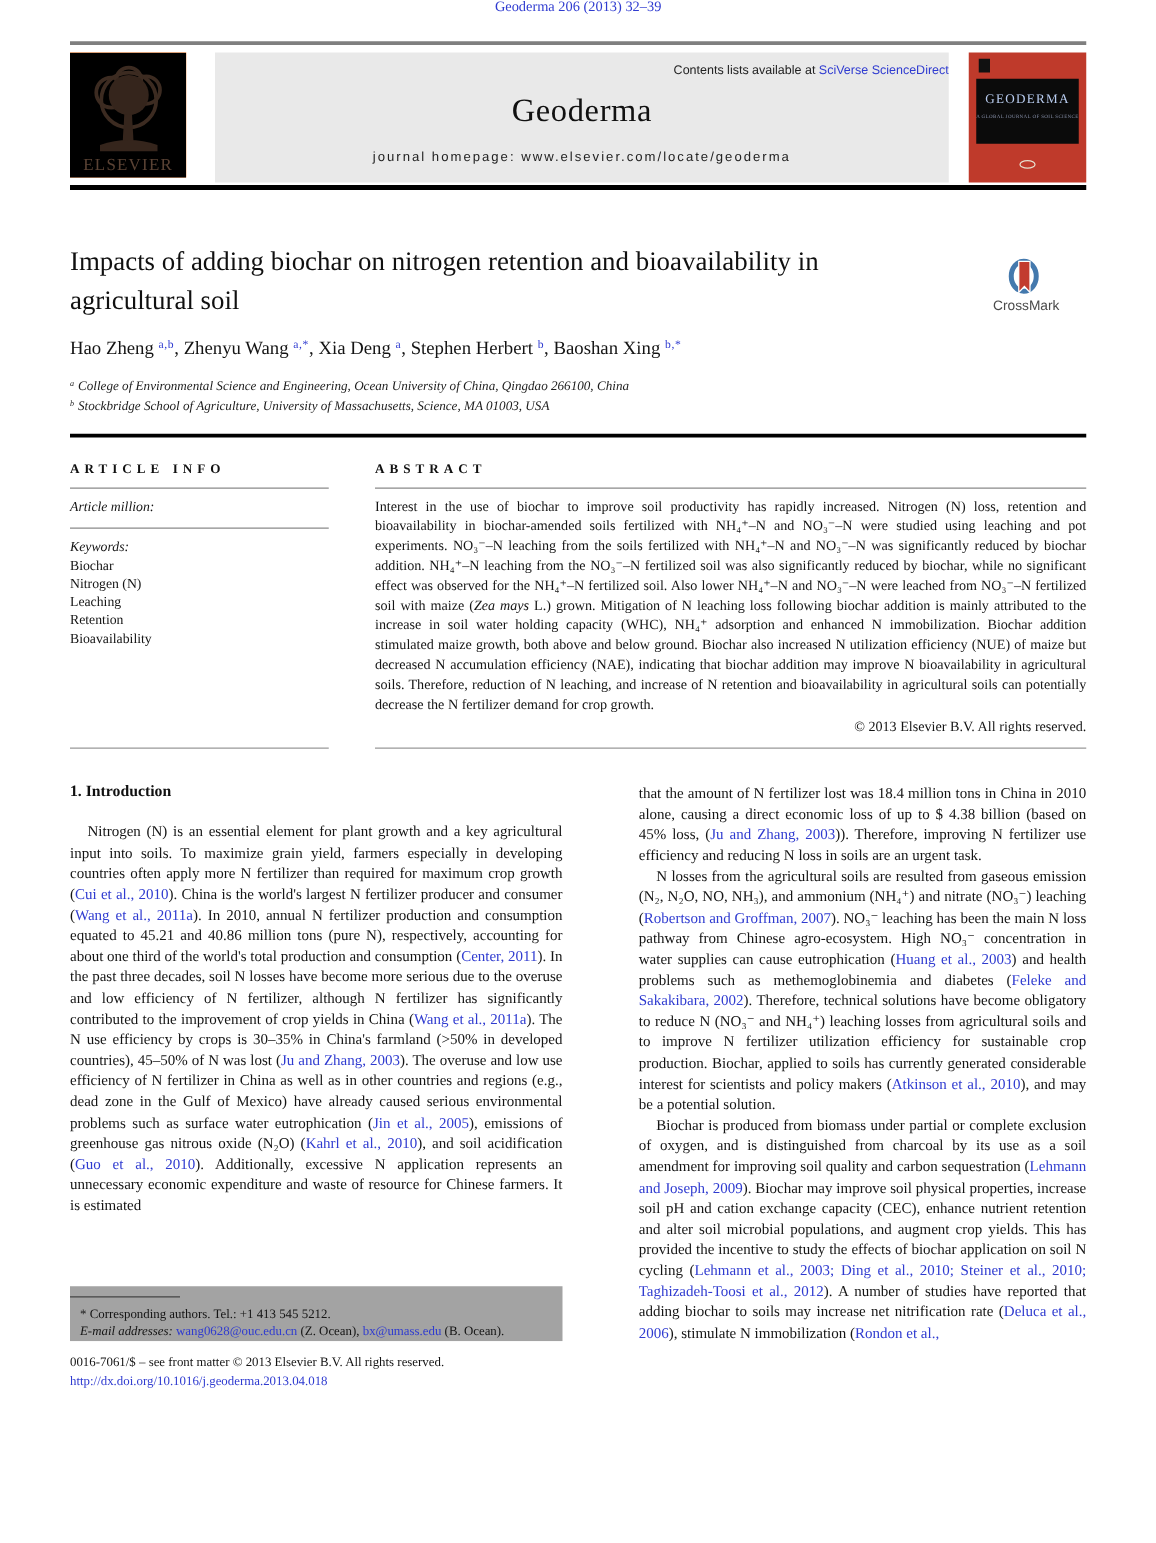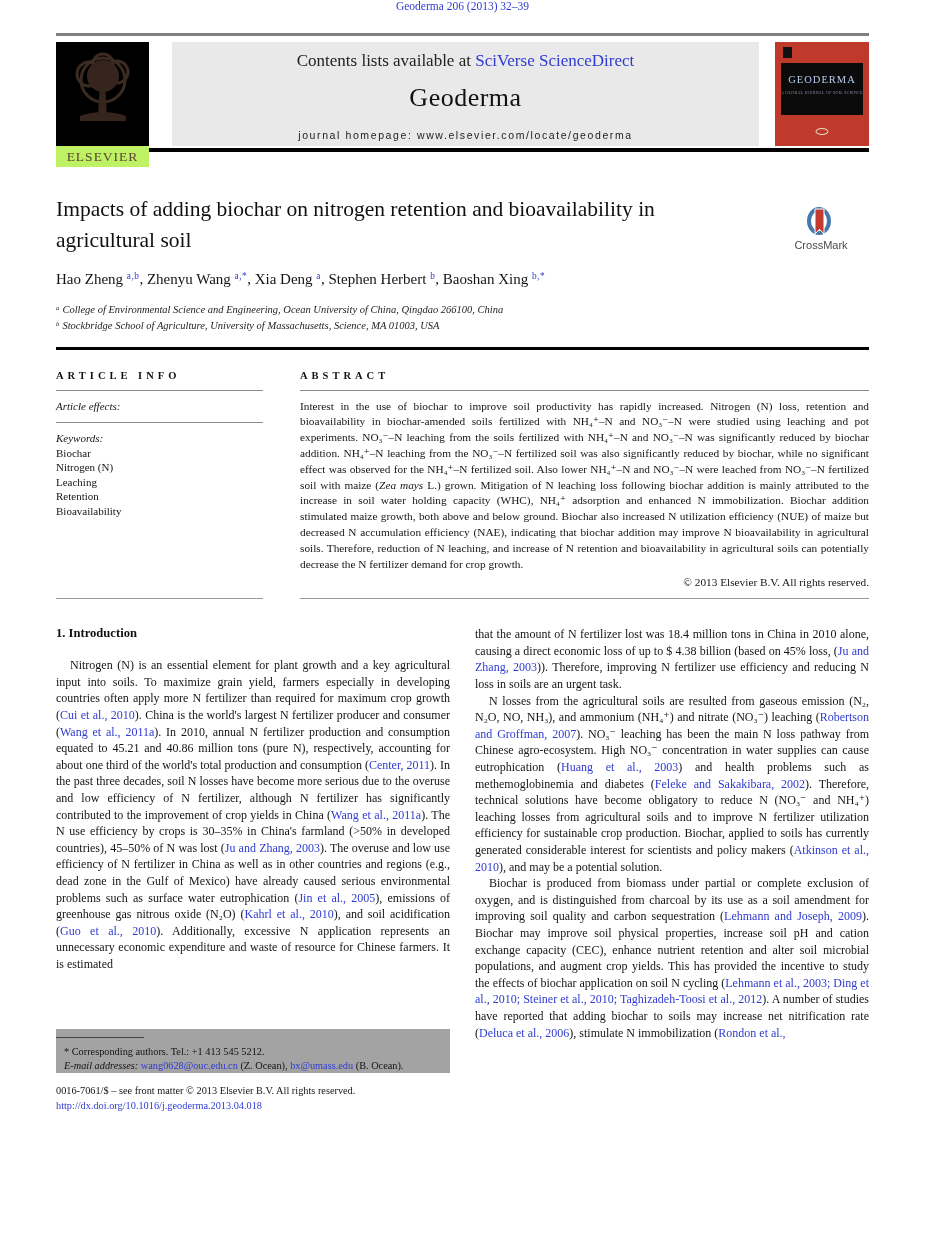"Contents lists available at SciVerse" .contents-line { font-family: Liberation Serif, serif -> Liberation Sans, sans-serif; font-size: 17px -> 10px; text-align: none -> right }
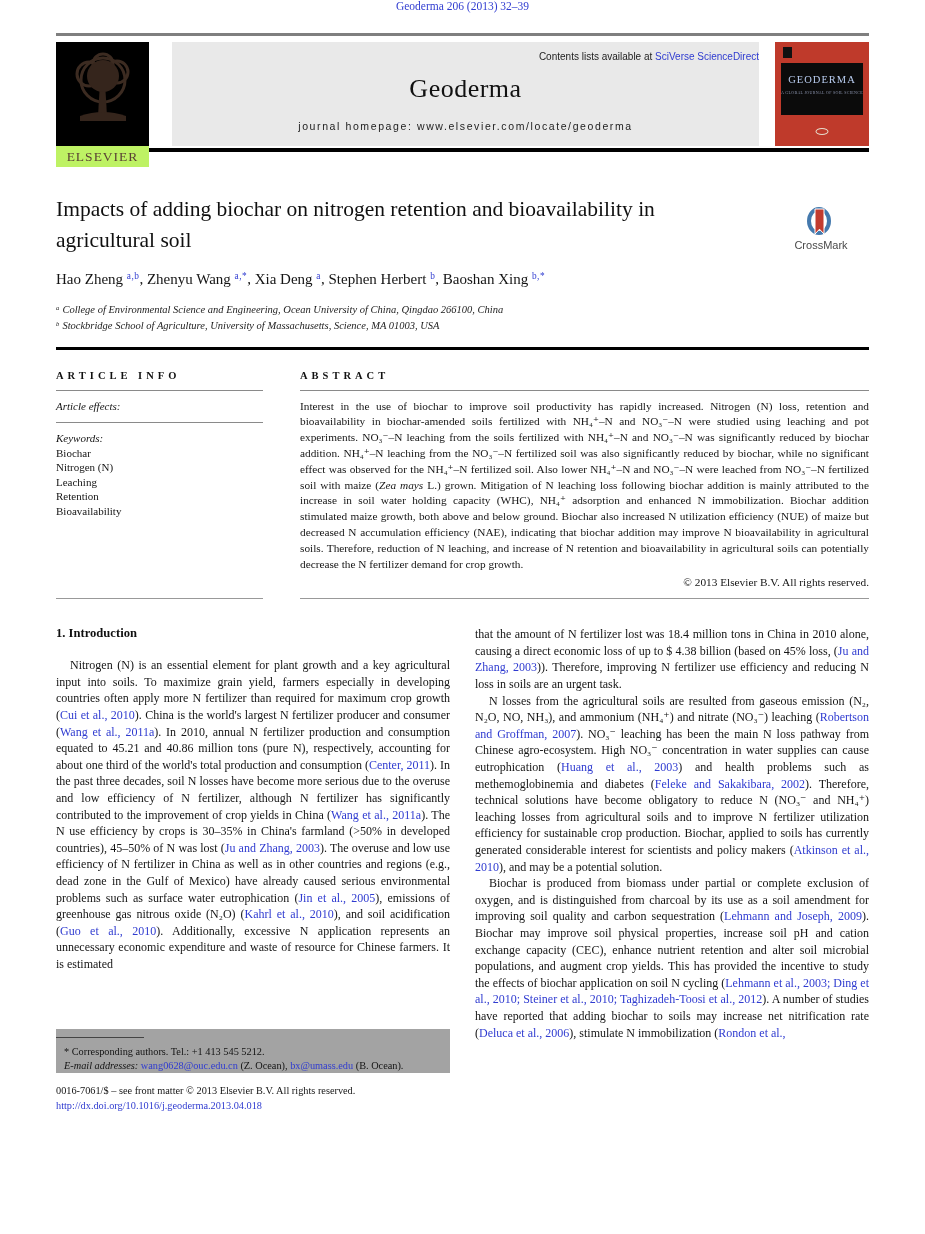"ELSEVIER" .elsevier-logo { background: #bef264 -> #f97316; height: 125px -> 100px }
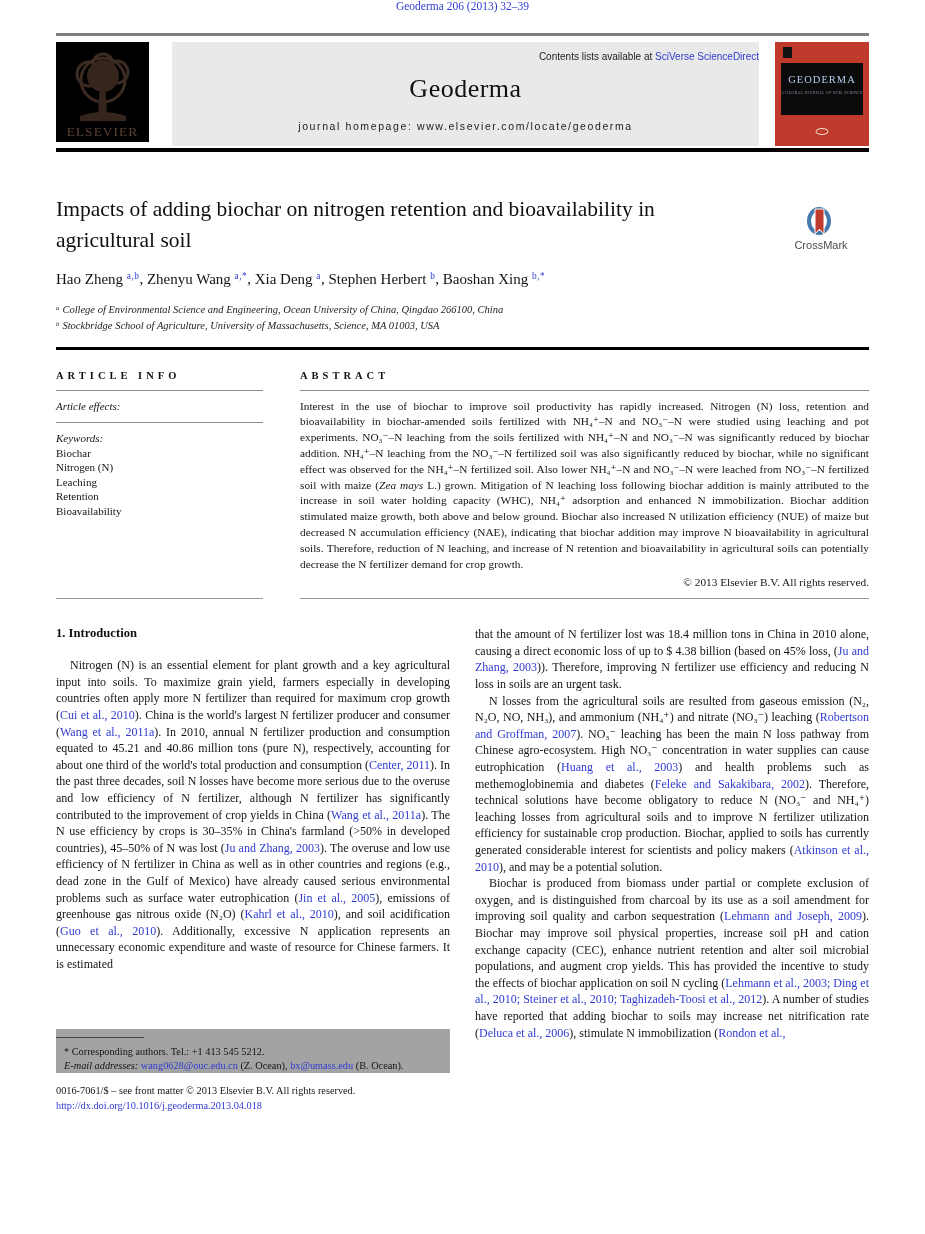"Article effects:" div.italic { text: effects -> million }
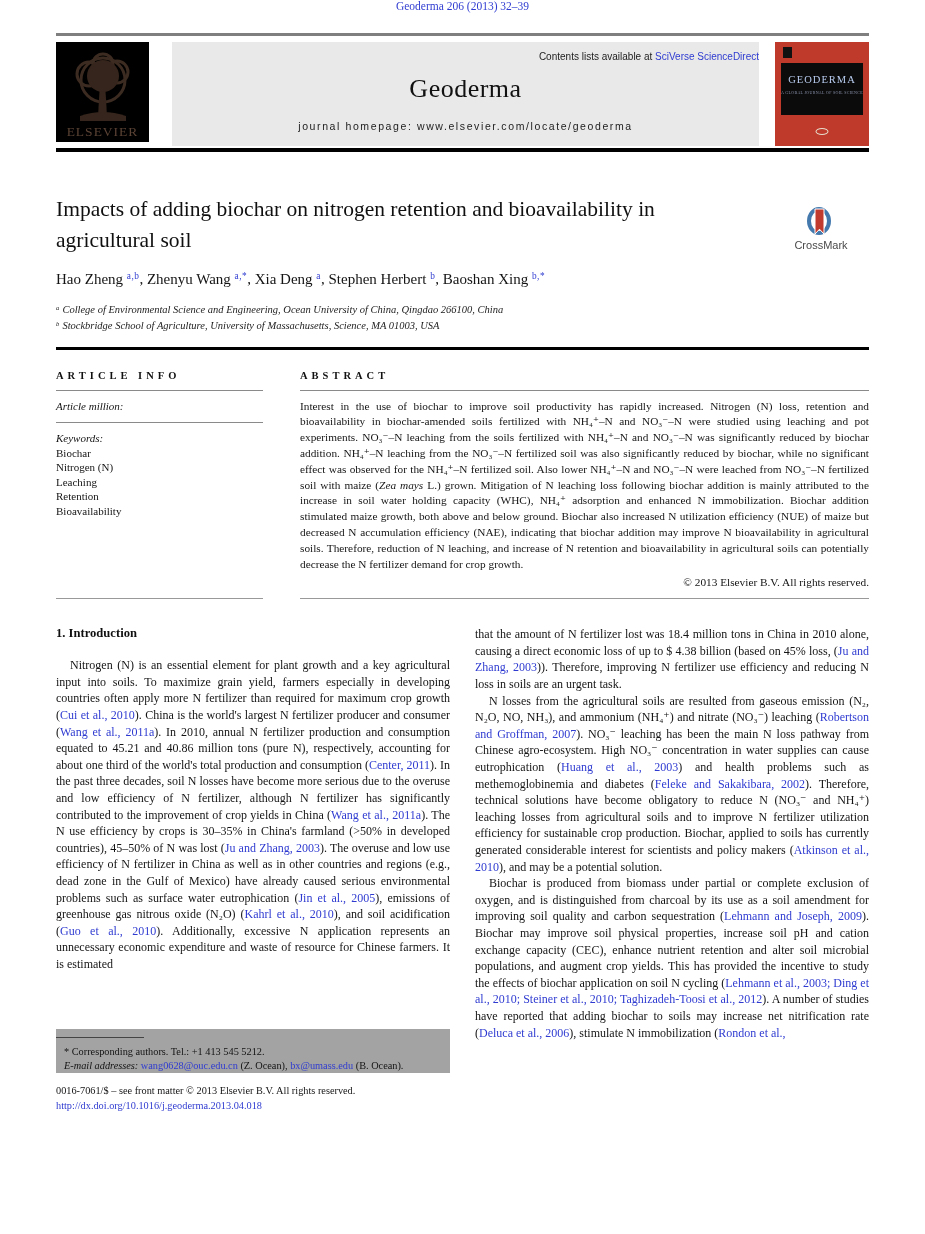"1. Introduction" .body-cols { gap: none -> 36px }
